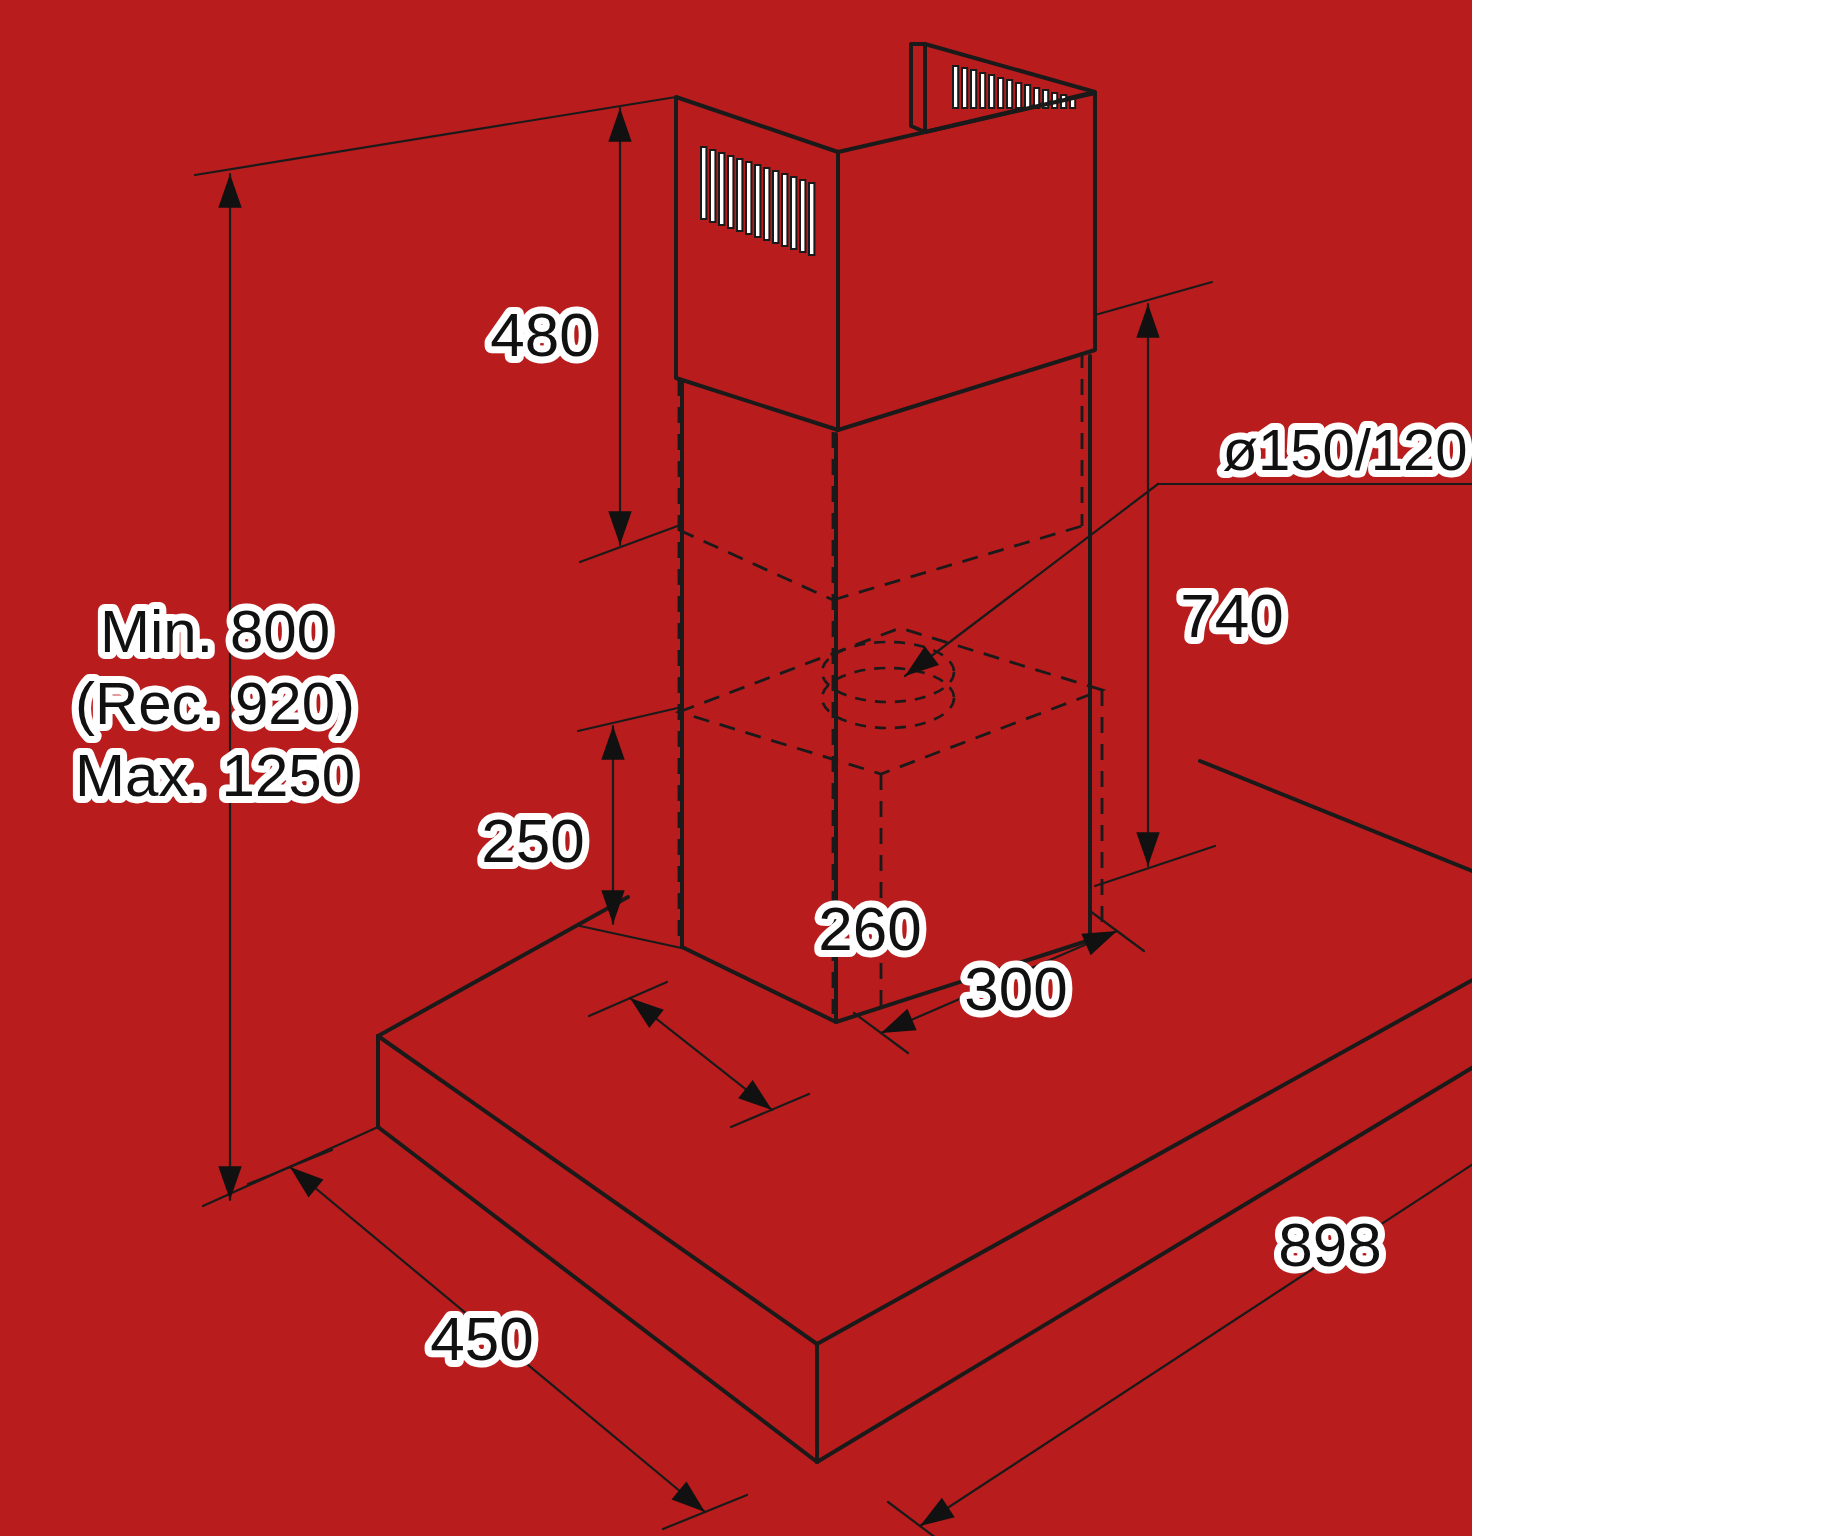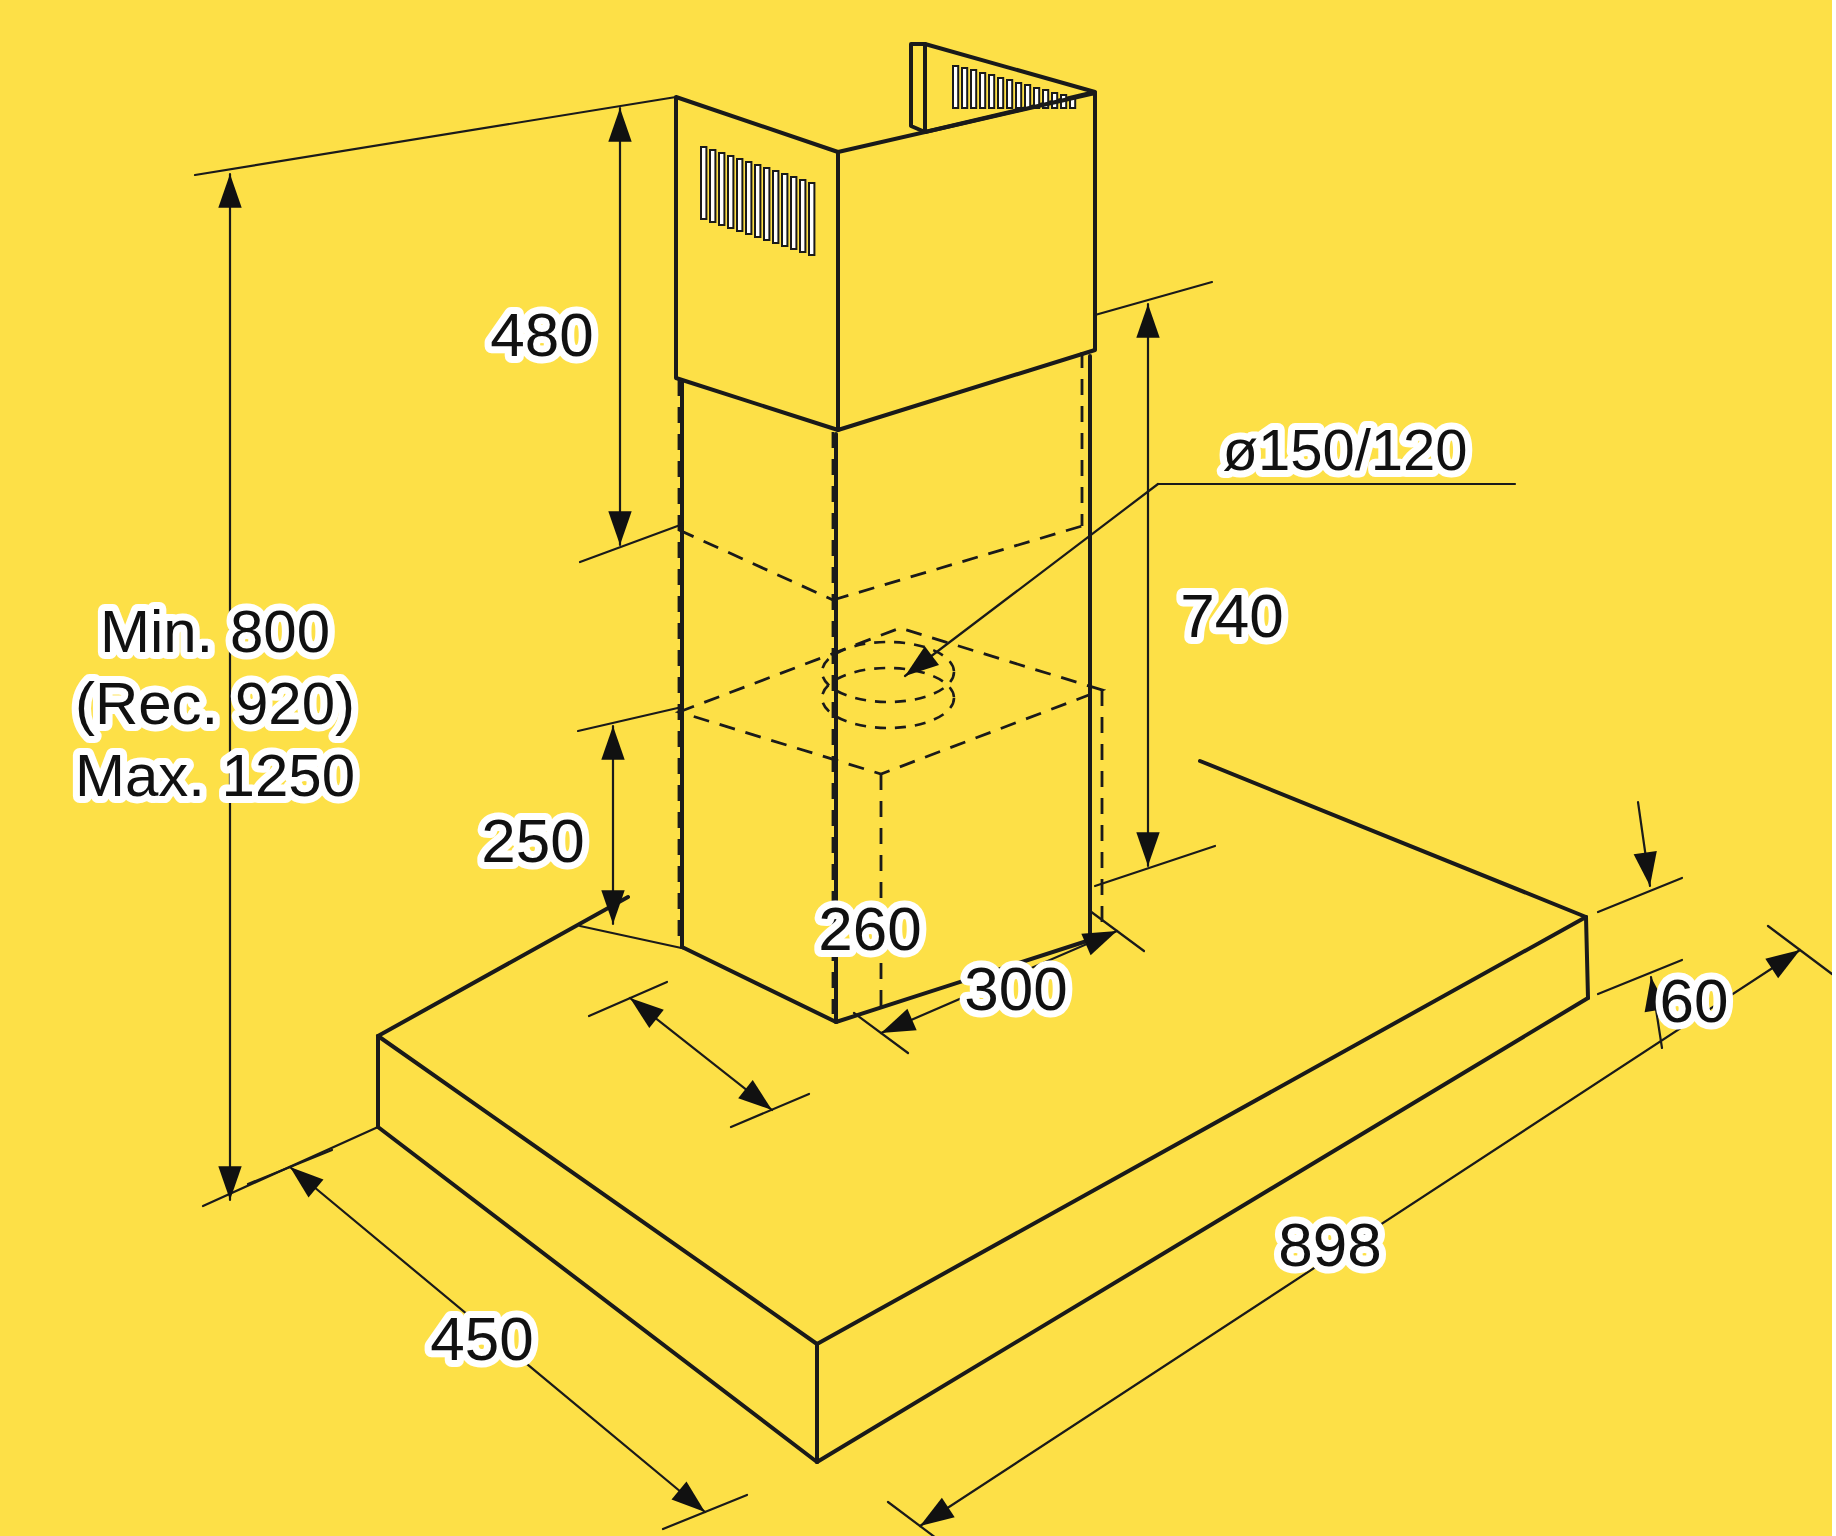"480" .stage { background: #fde047 -> #b91c1c; width: 1832px -> 1472px }
